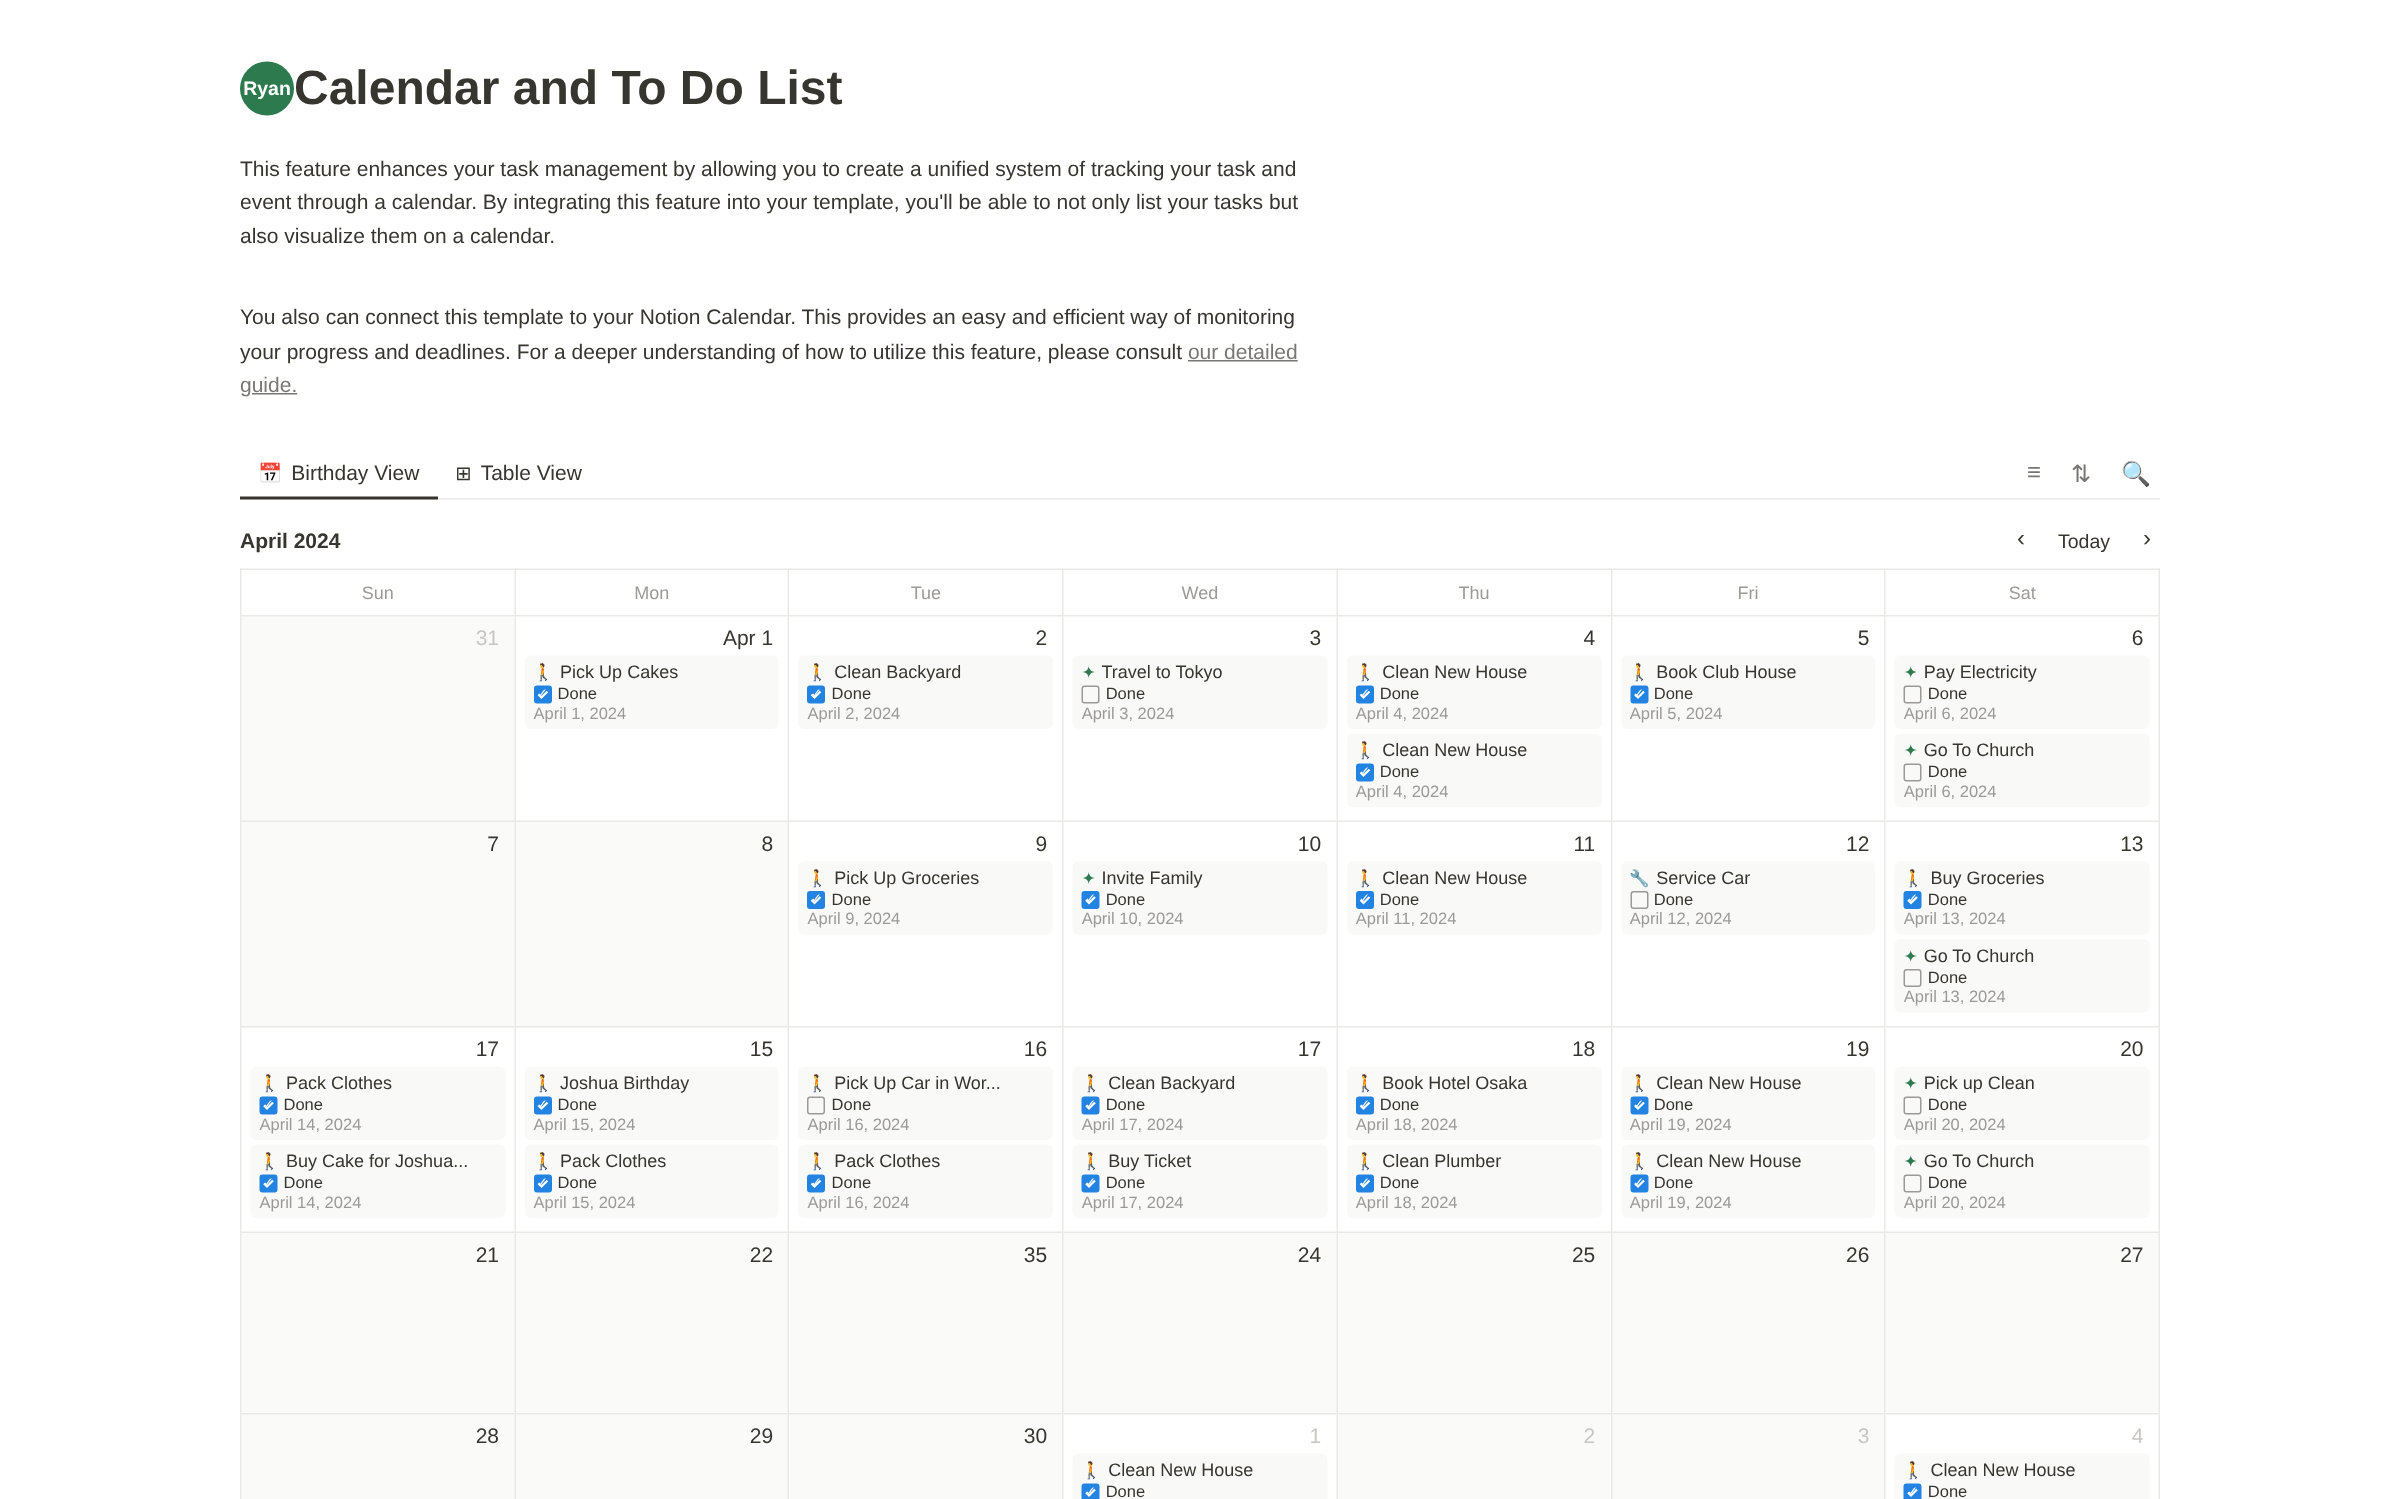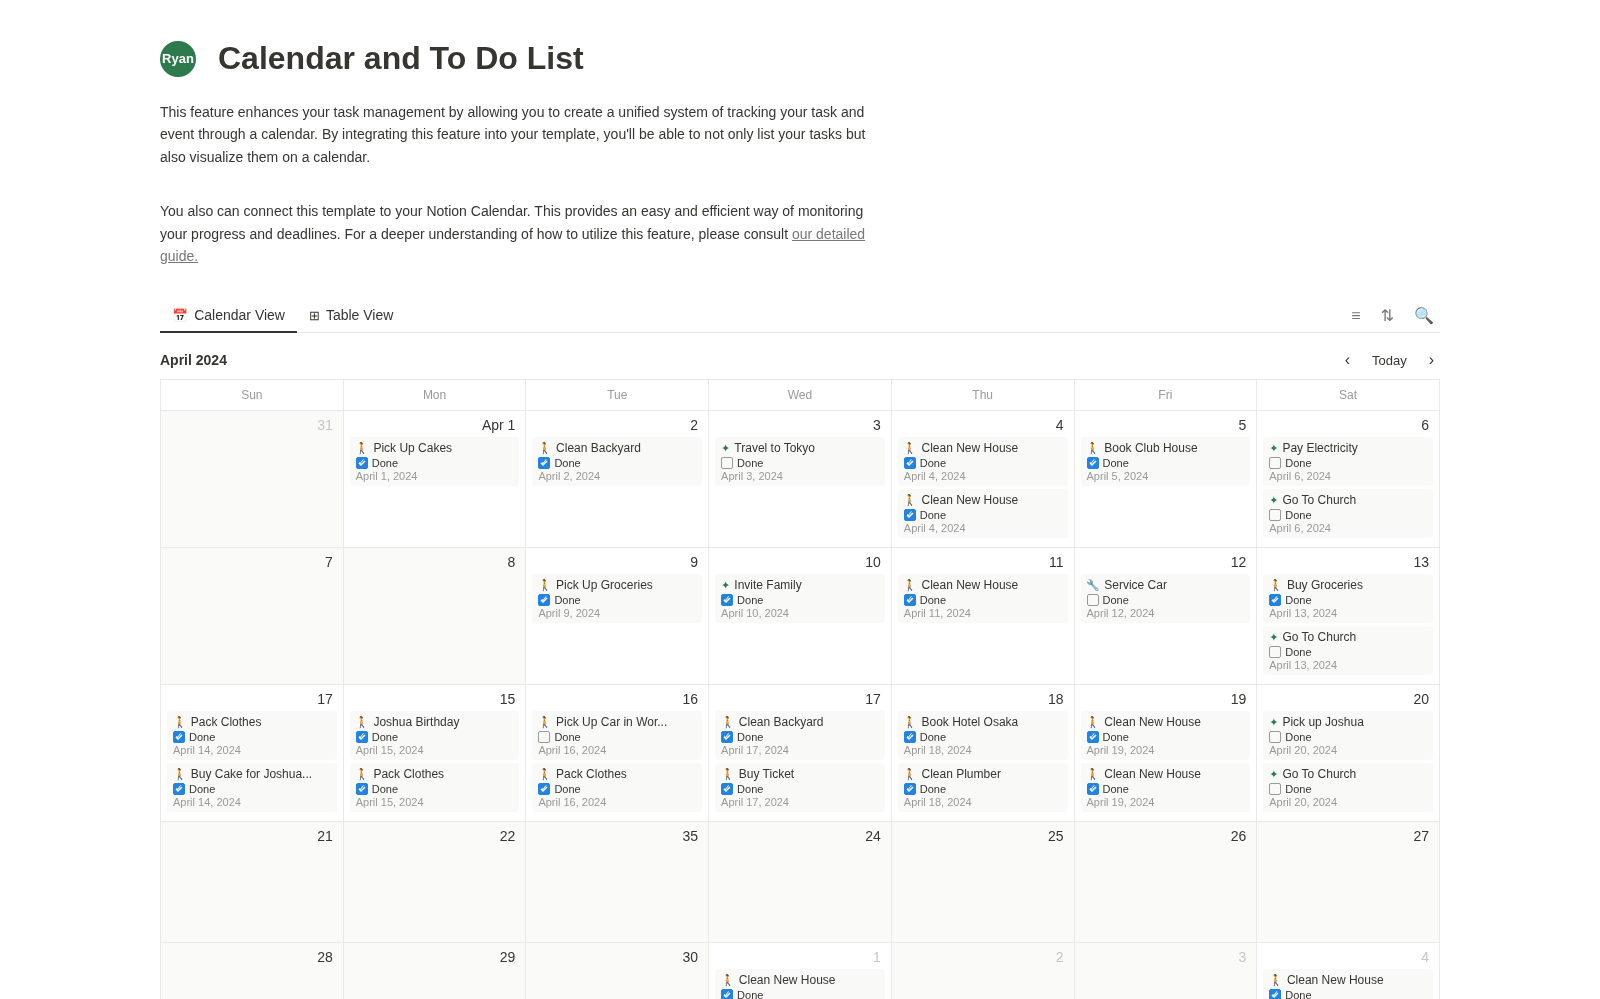"Ryan" .header { gap: 22px -> 0 }
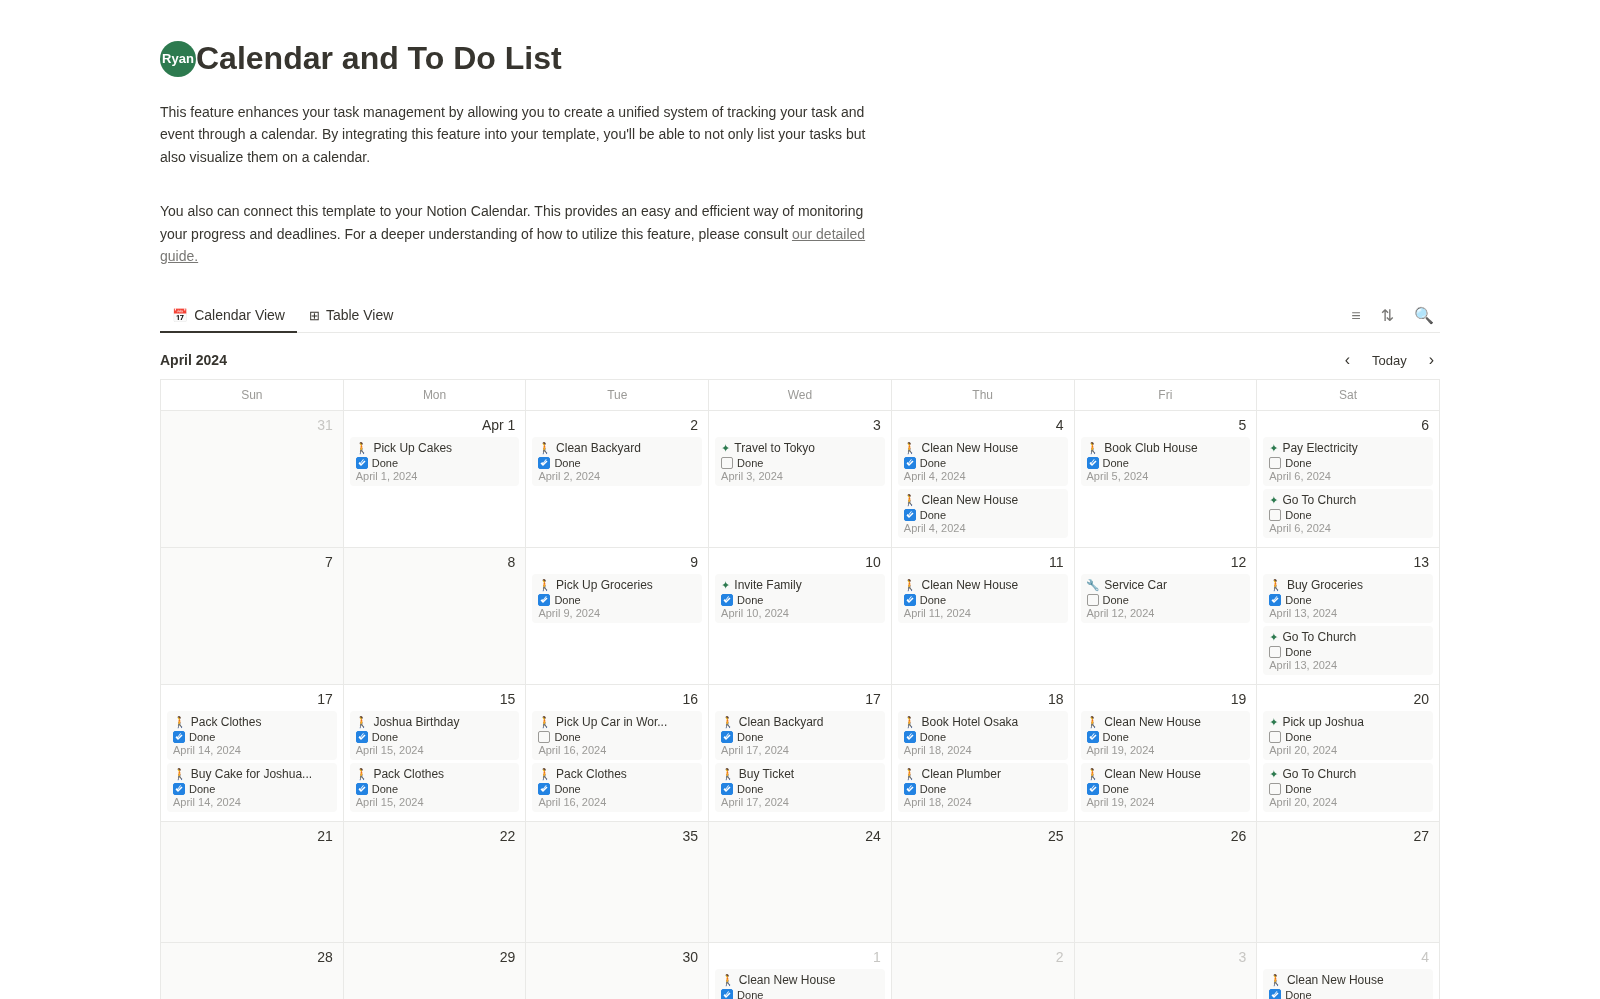"Calendar View" span { text: Calendar -> Birthday }
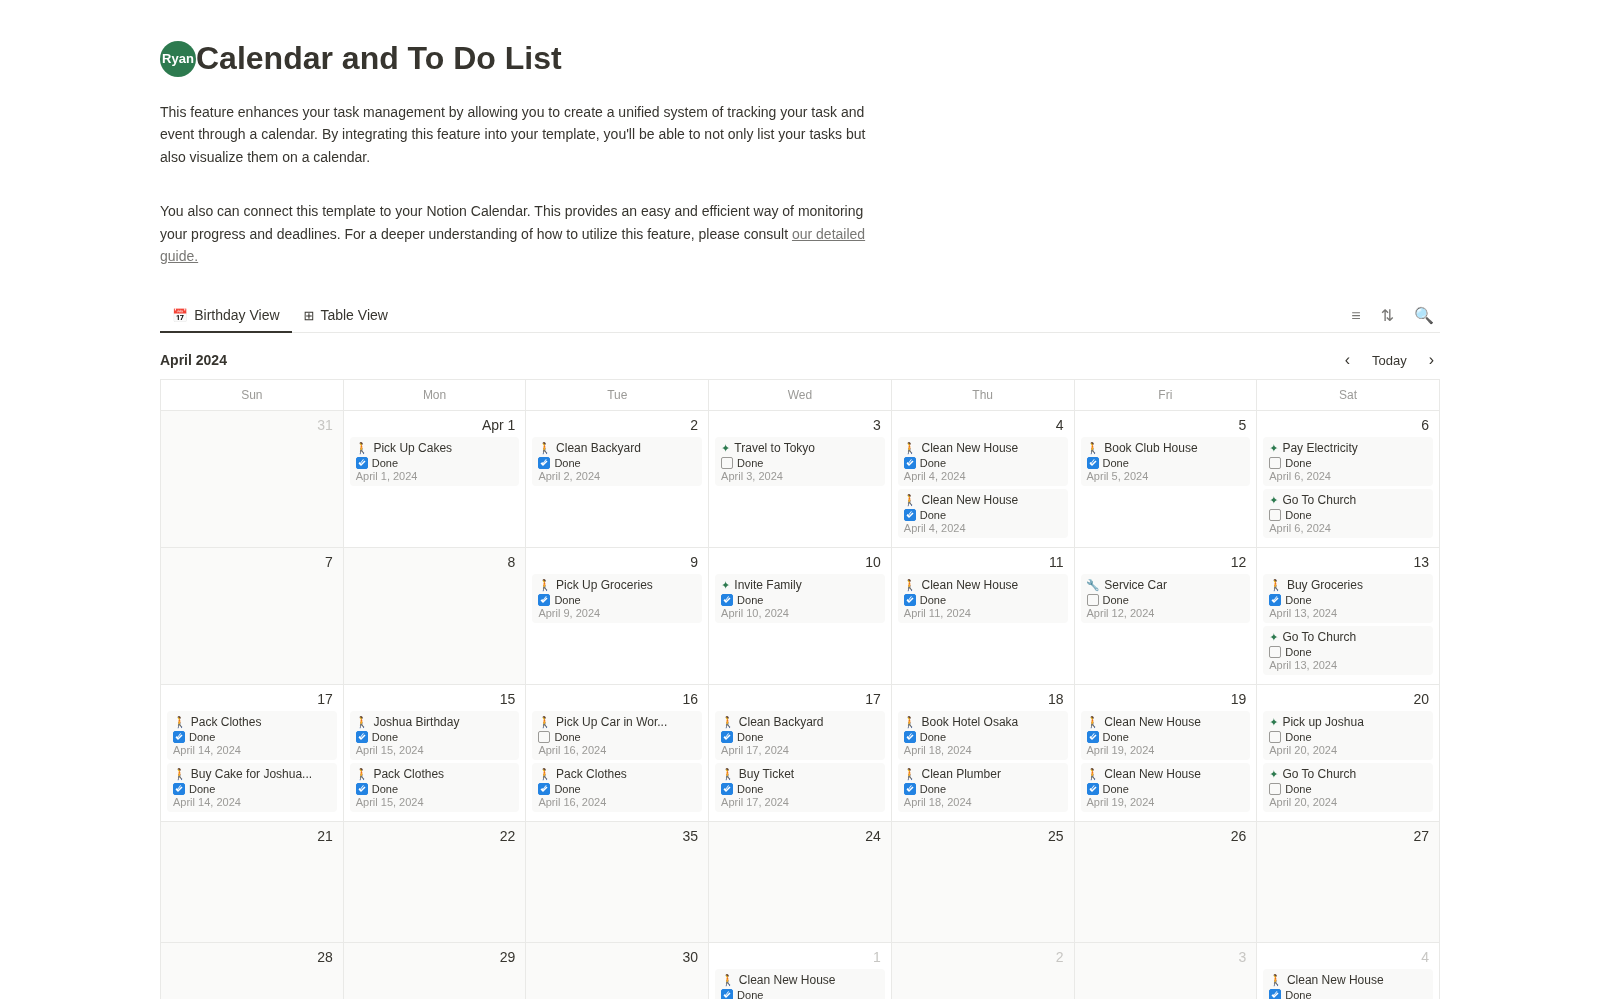"Pick up Joshua" span { text: Joshua -> Clean }
